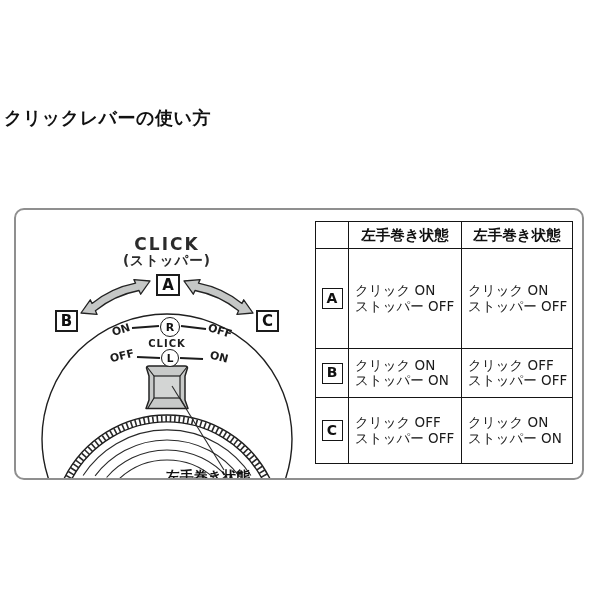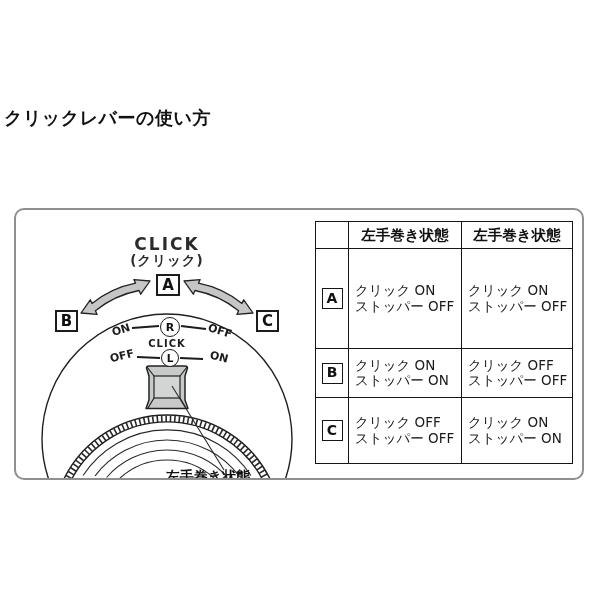"(クリック)" div.click-heading-sub { text: クリック -> ストッパー }
